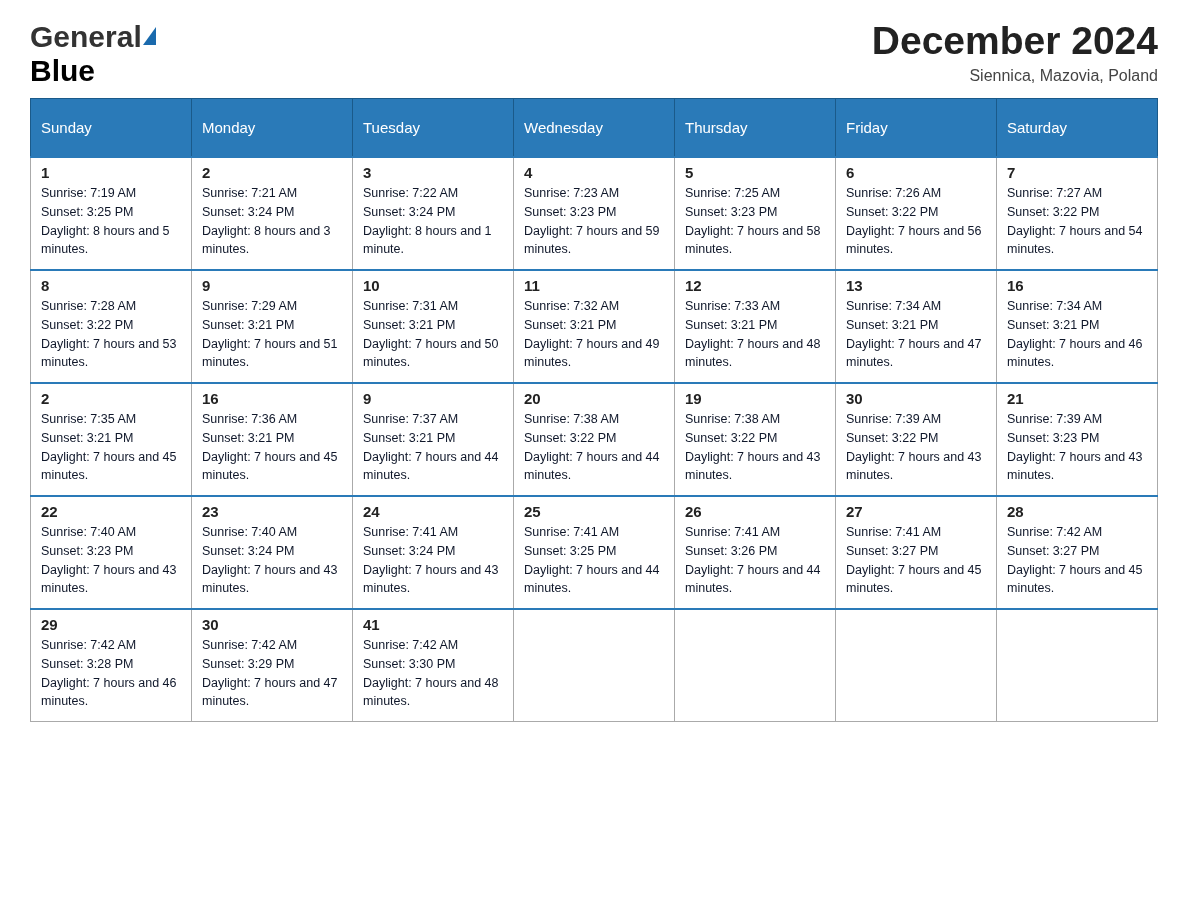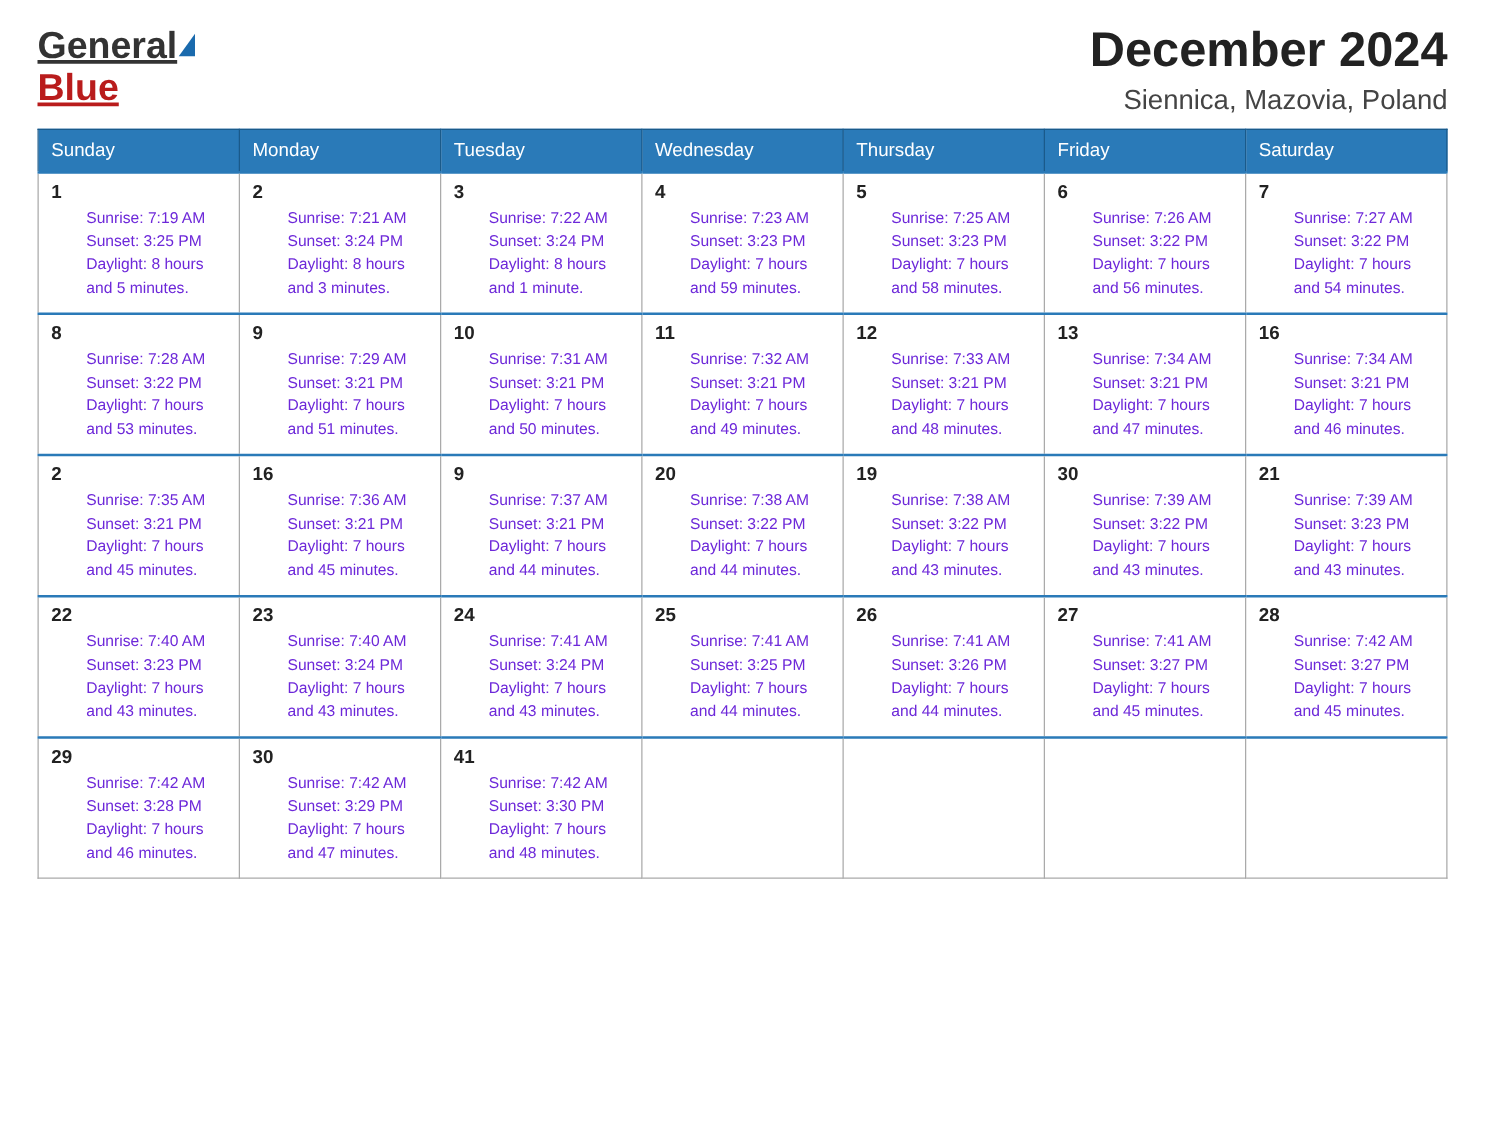"General" .logo-text { text-decoration: underline -> none }
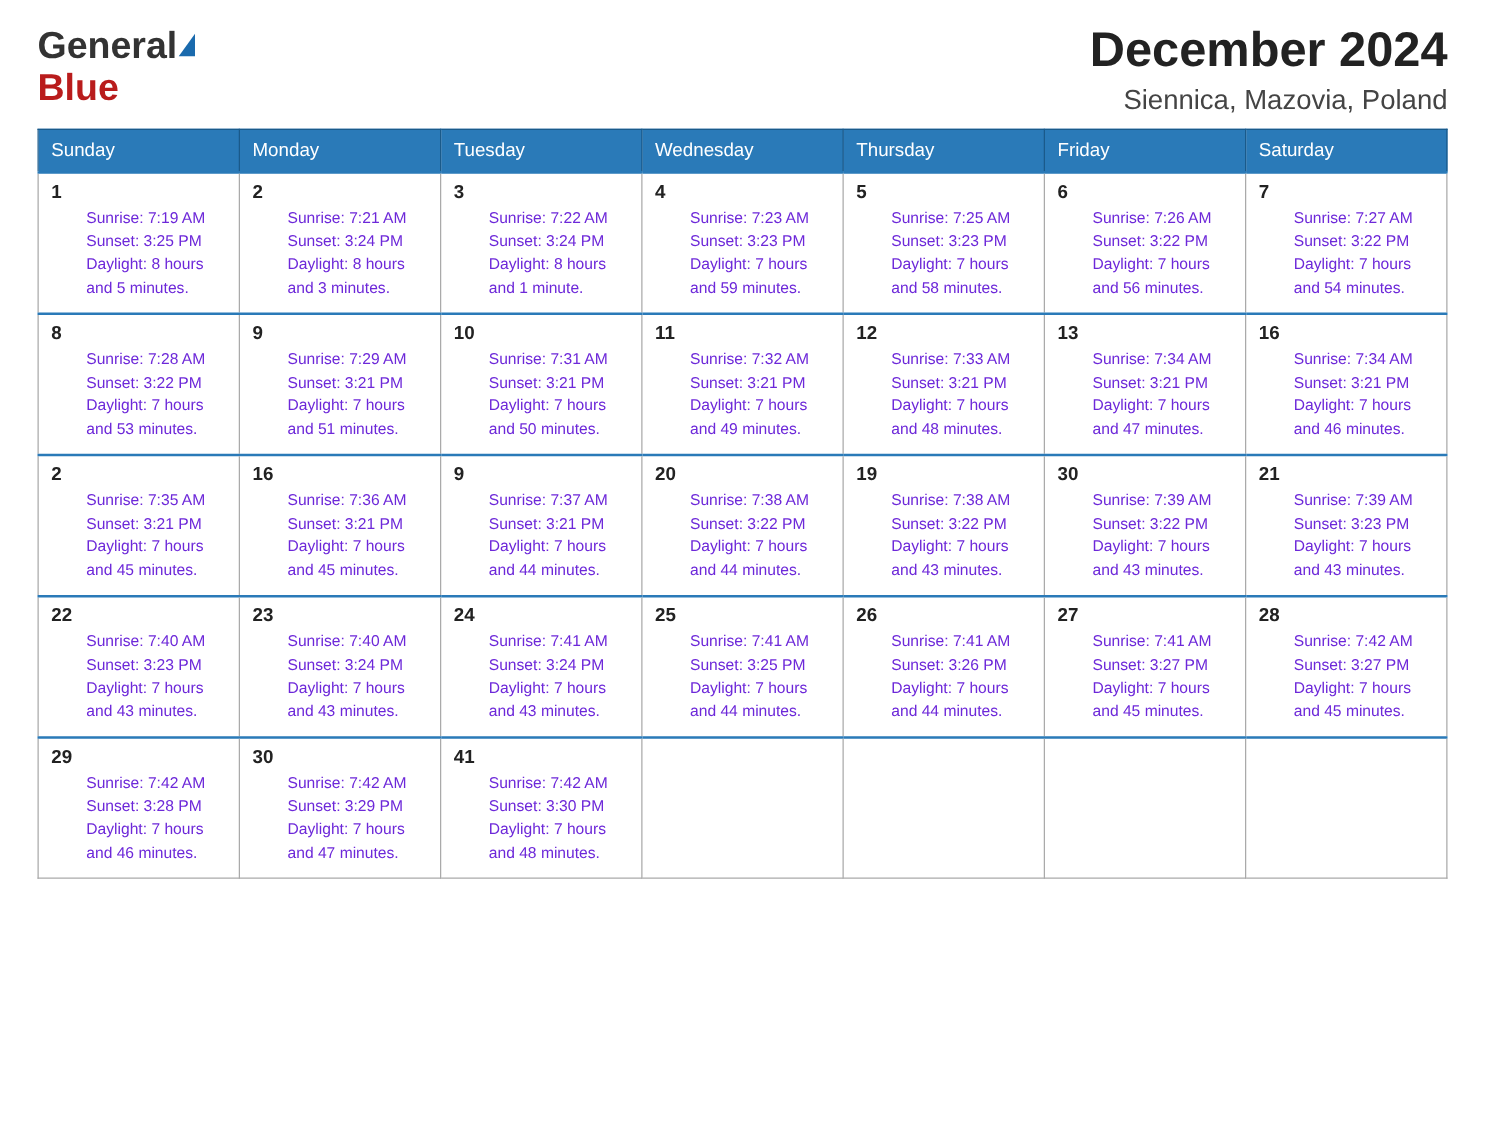"Blue" .logo-blue-text { color: #b91c1c -> #000000 }
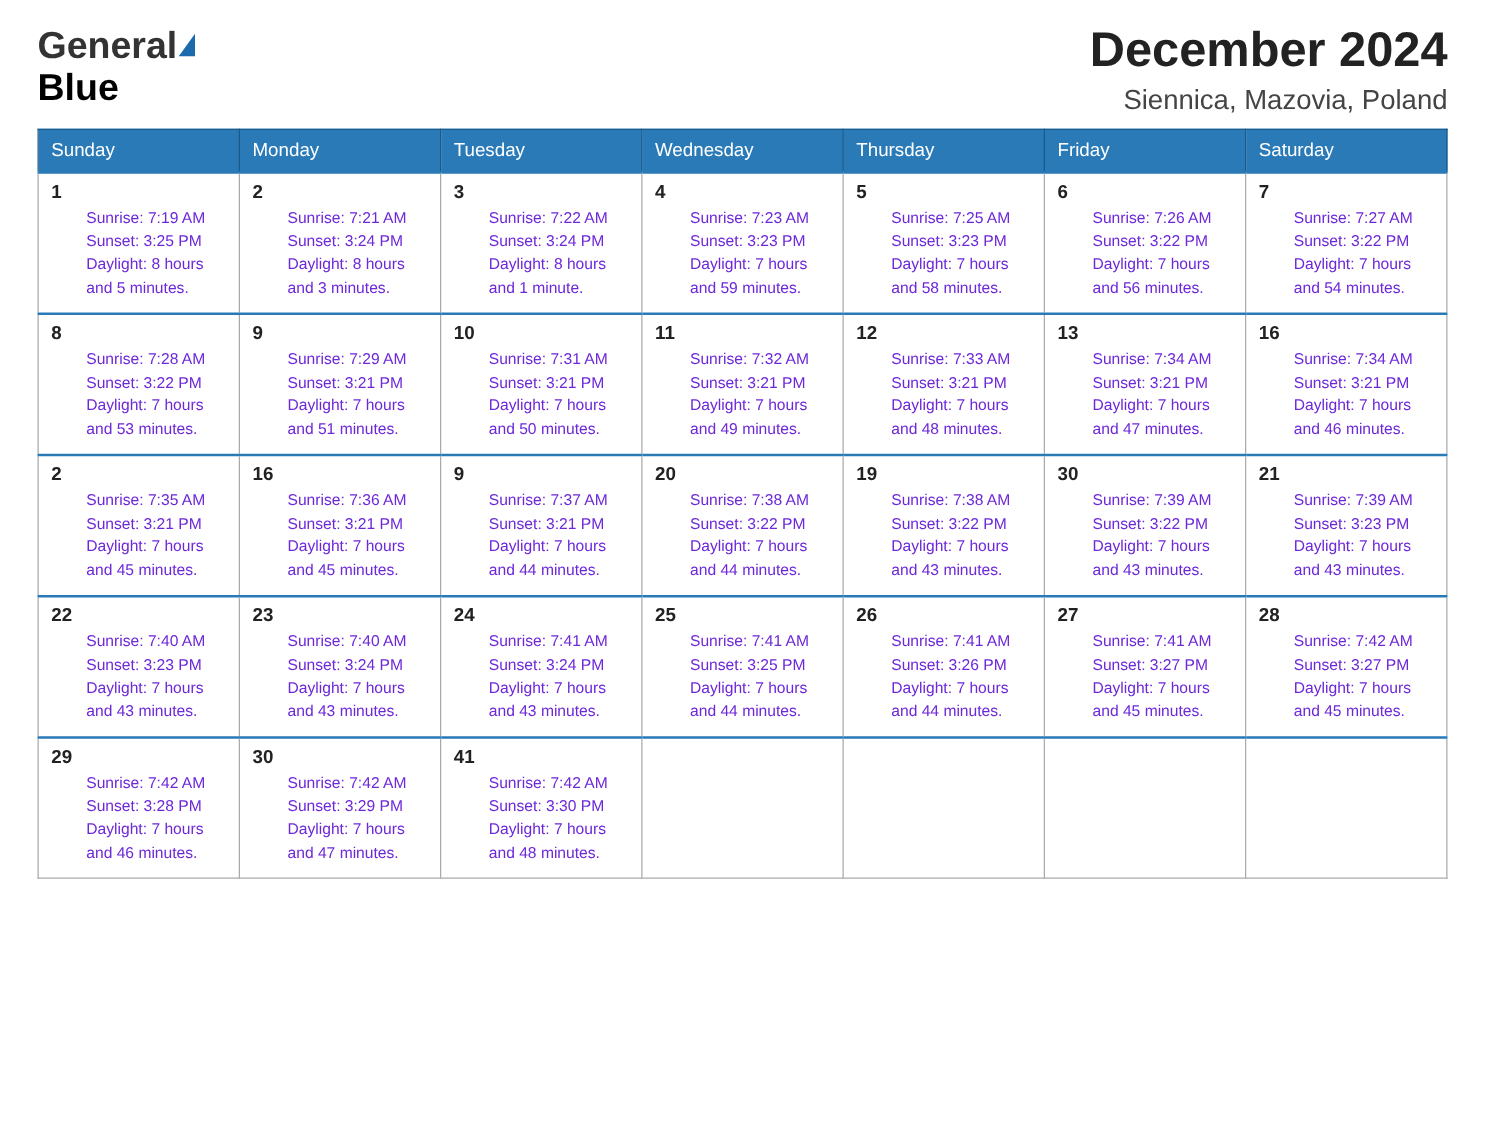"Siennica, Mazovia, Poland" .location-title { font-size: 22px -> 16px }
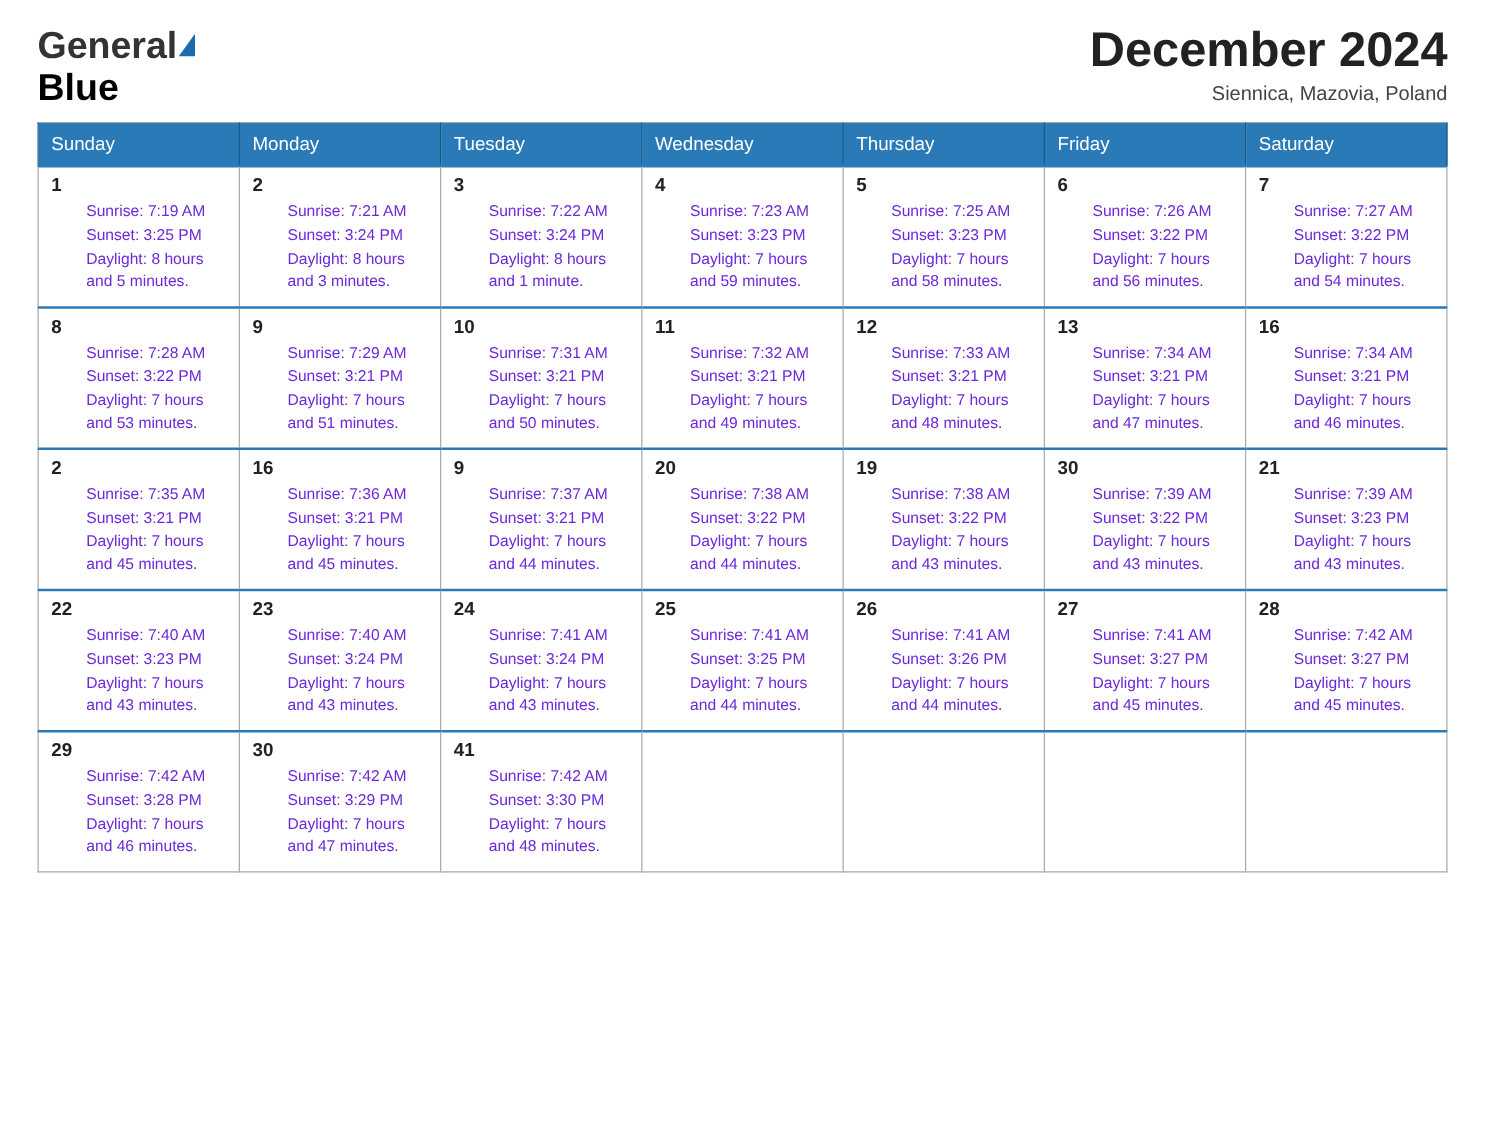"Sunday" .calendar-table th { padding: 8px 10px -> 20px 10px }
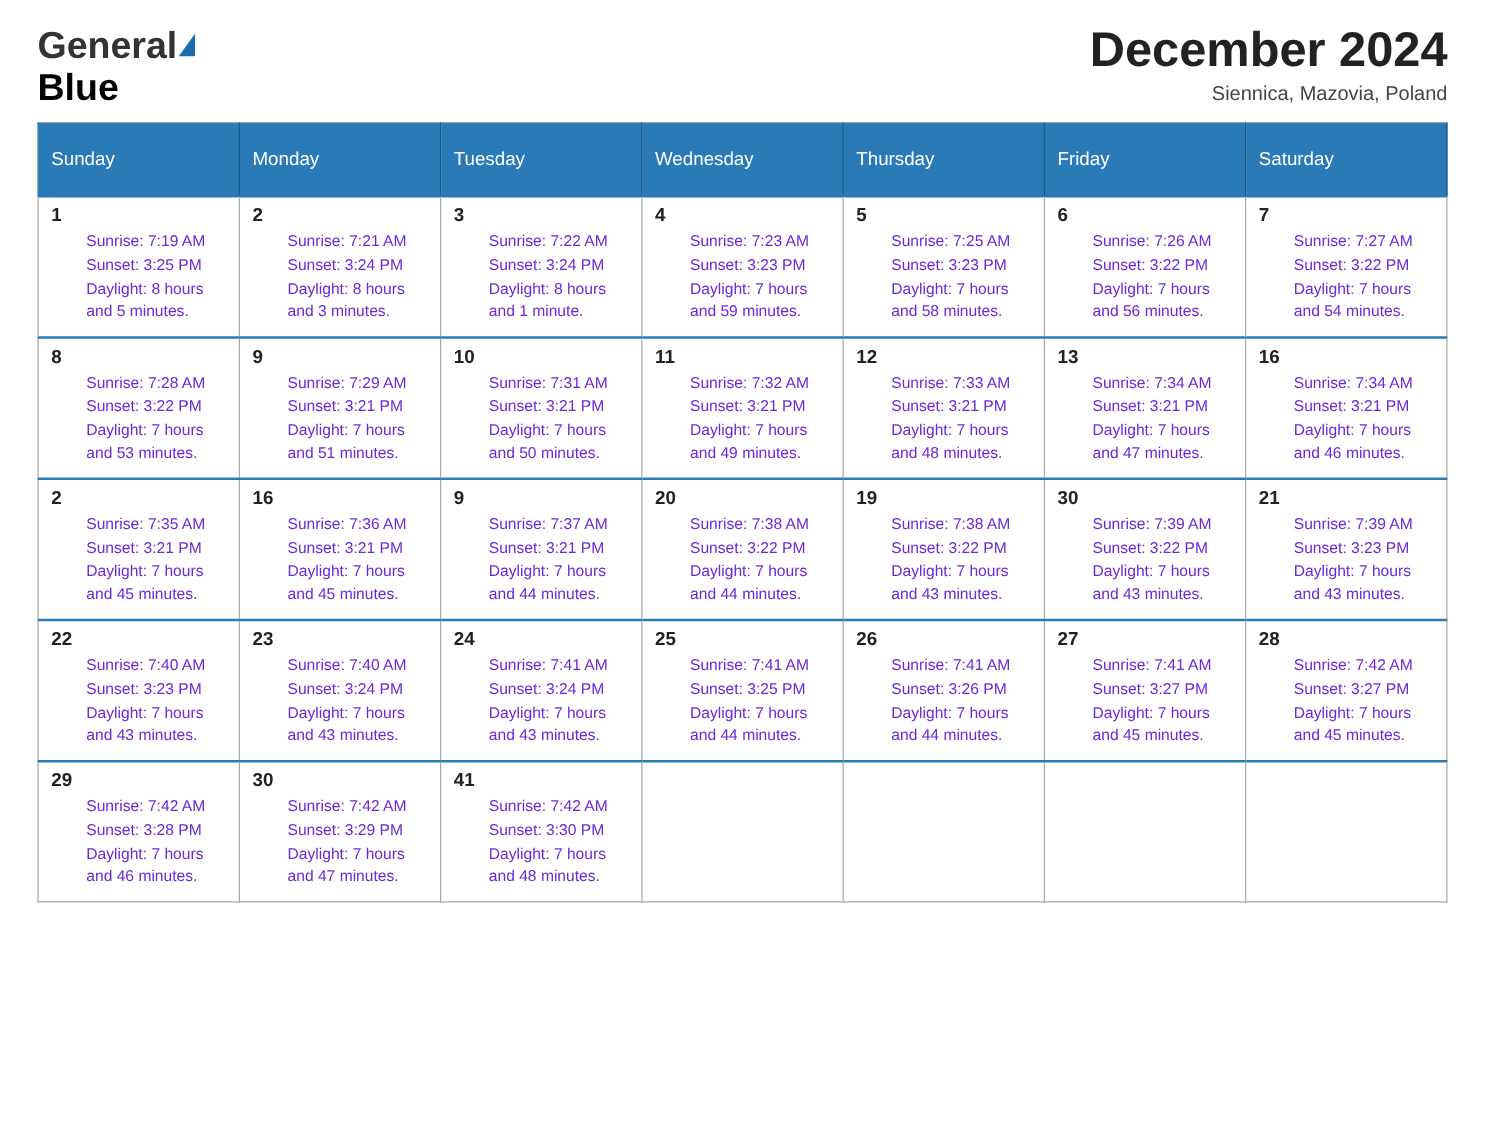"Sunrise: 7:19 AM" .day-info { color: #6d28d9 -> #0f172a; margin-left: 28px -> none }
